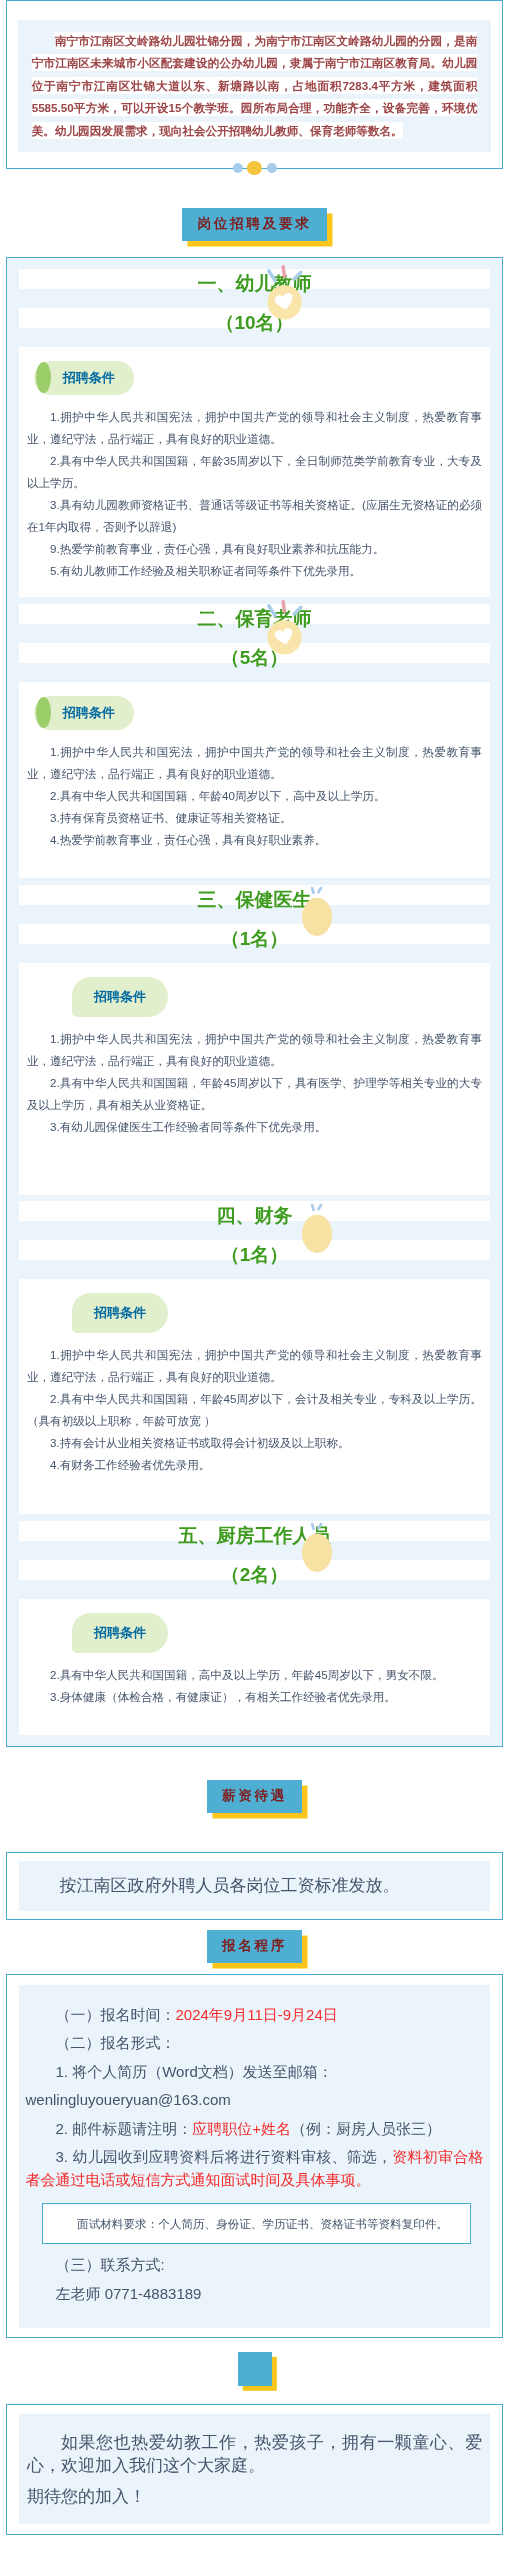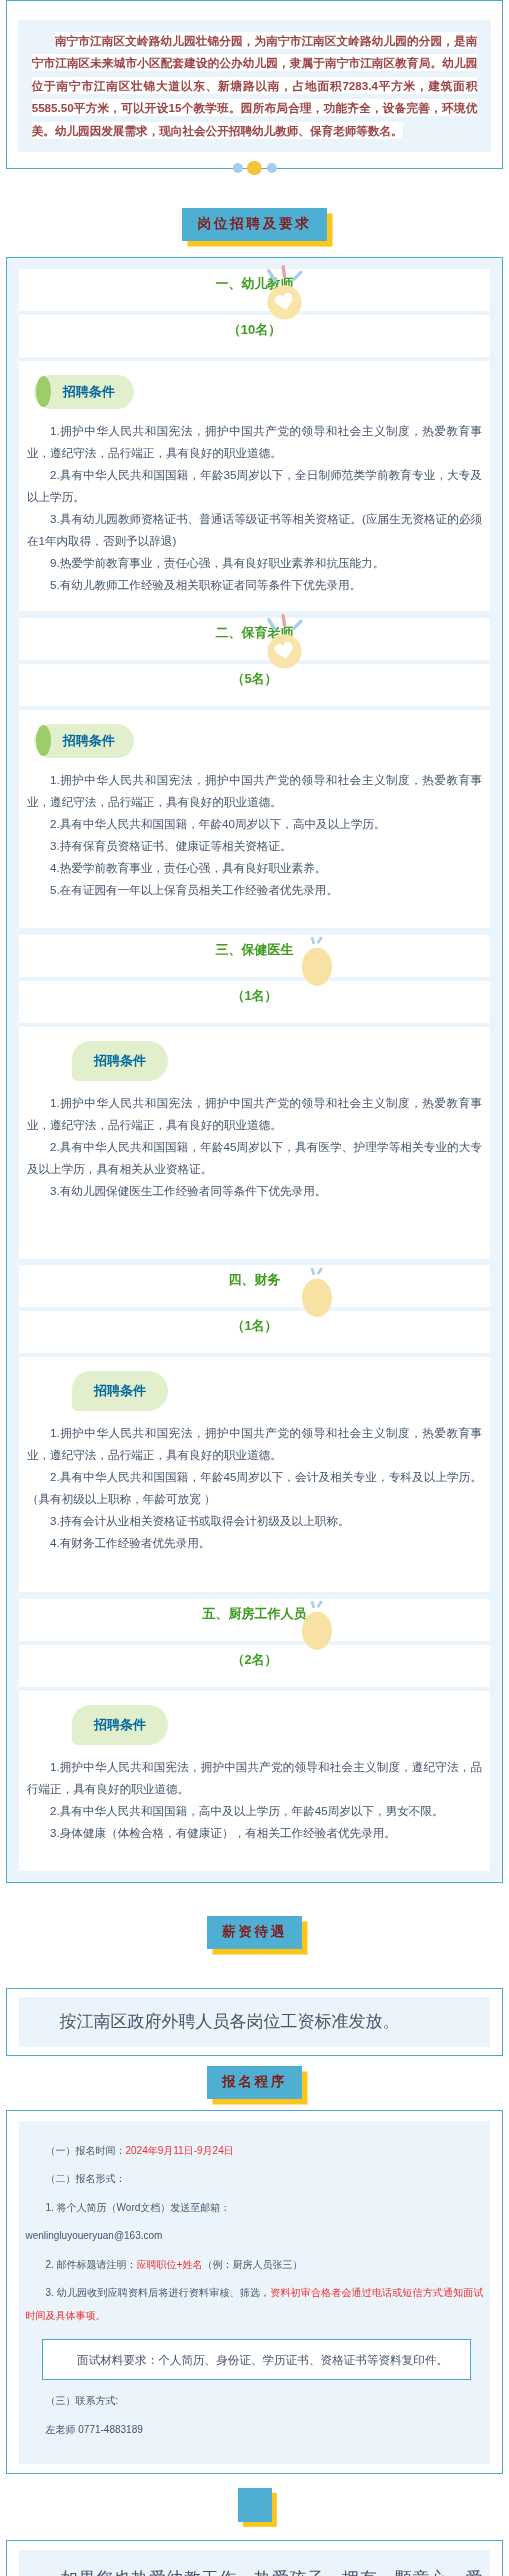"一、幼儿教师" .strip { font-size: 13px -> 19px; height: 42px -> 20px; margin-bottom: 4px -> 19px }
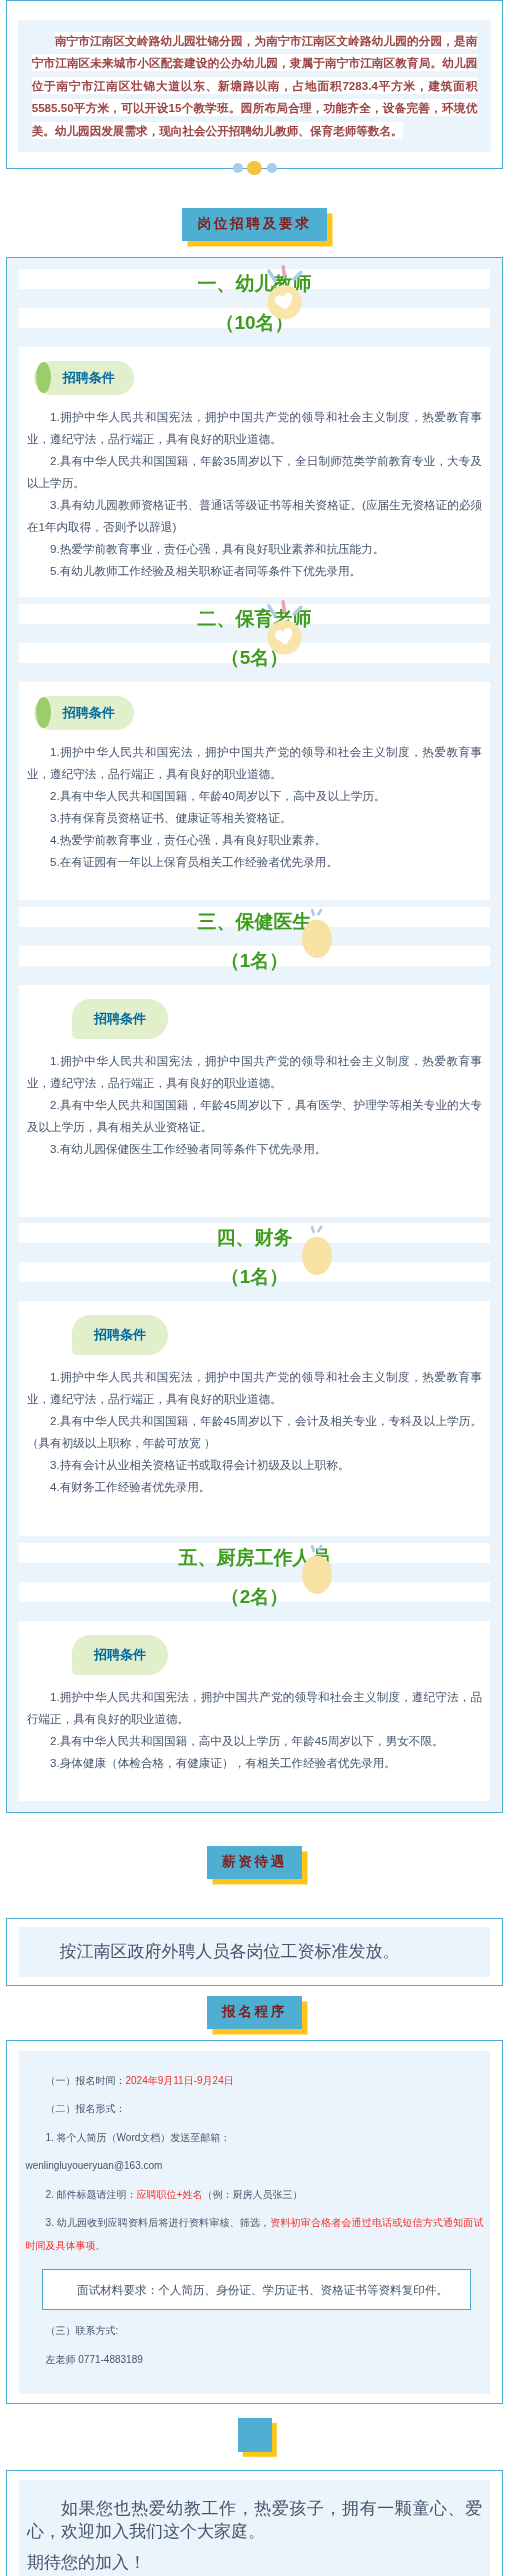"5.在有证园有一年以上保育员相关工作经验者优先录用。" p.cond { html: <p>5.在有证园有一年以上保育员相关工作经验者优先录用。</p> -> none }
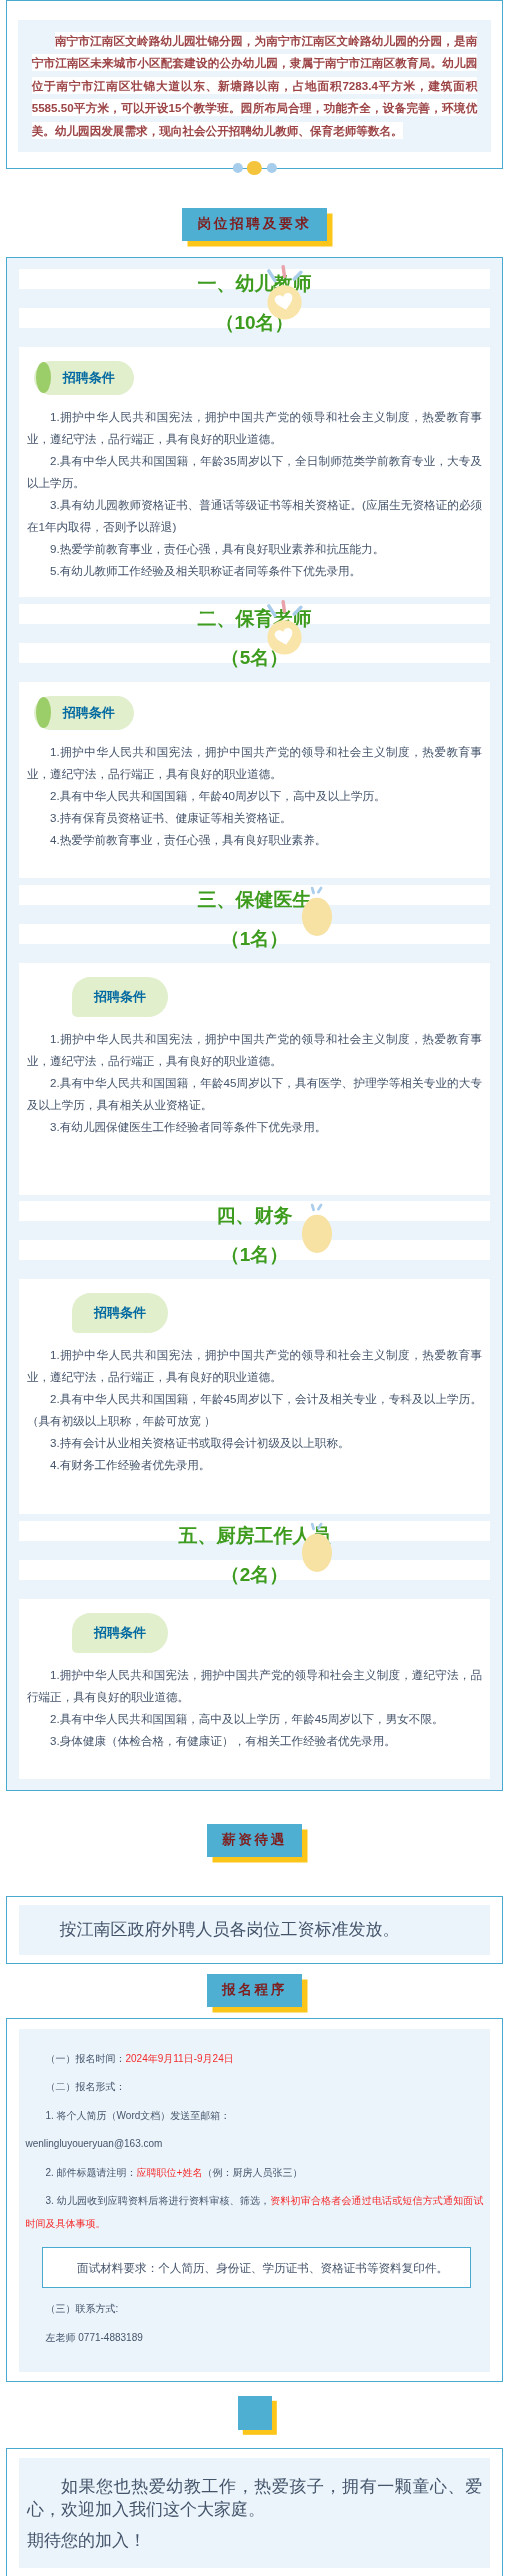"1.拥护中华人民共和国宪法，拥护中国共产党的领导和社会主义制度，遵纪守法，品行端" p.cond { html: <p>1.拥护中华人民共和国宪法，拥护中国共产党的领导和社会主义制度，遵纪守法，品行端正，具有良好的职业道德。</p> -> none }
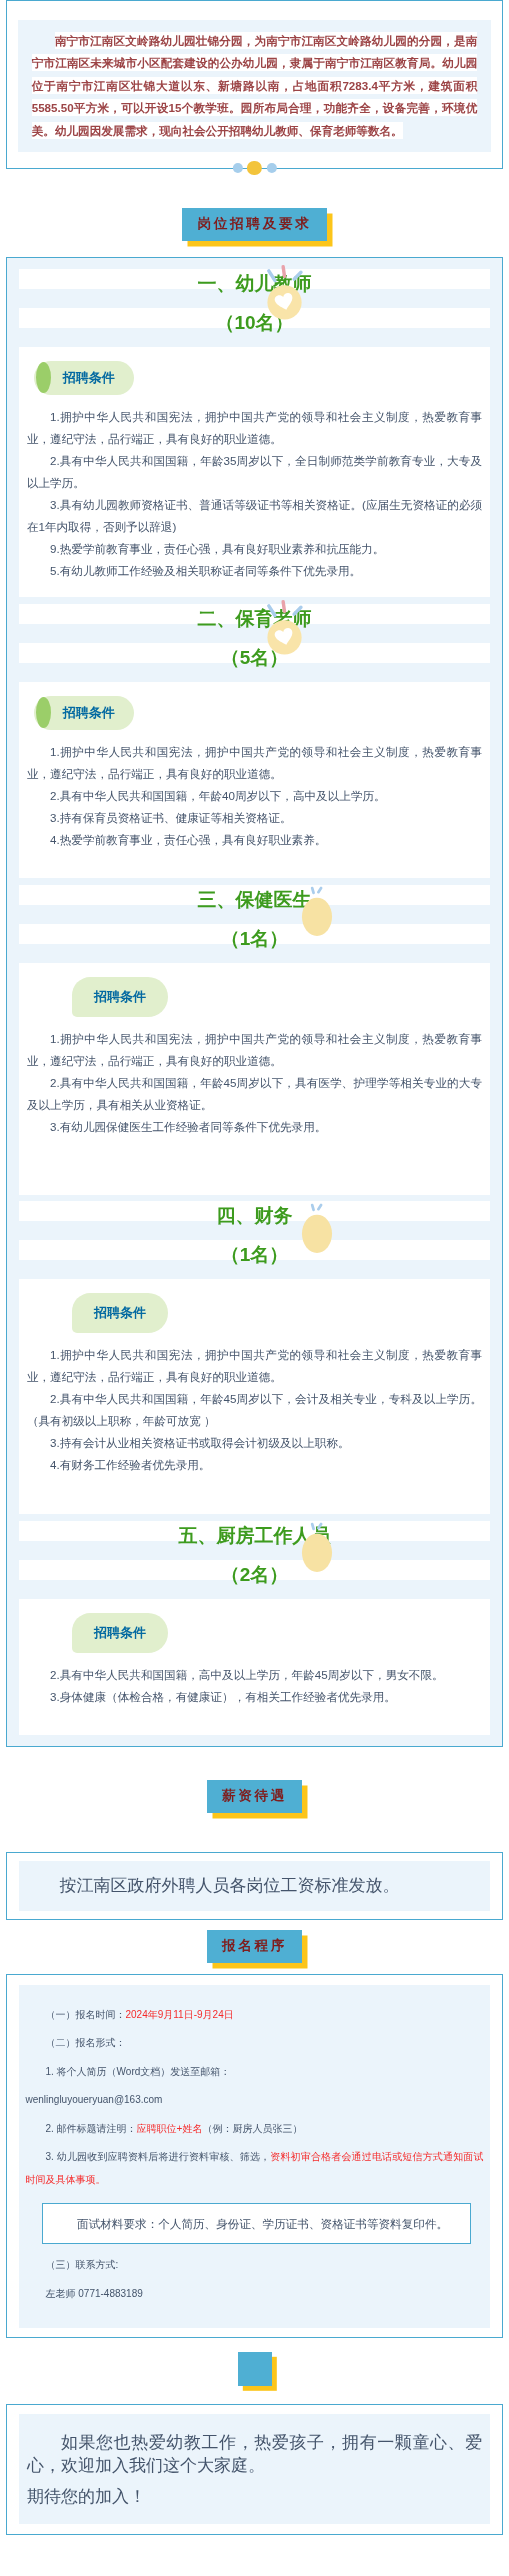"（一）报名时间：2024年9月11日-9月24日" .ap { font-size: 10px -> 15px }
